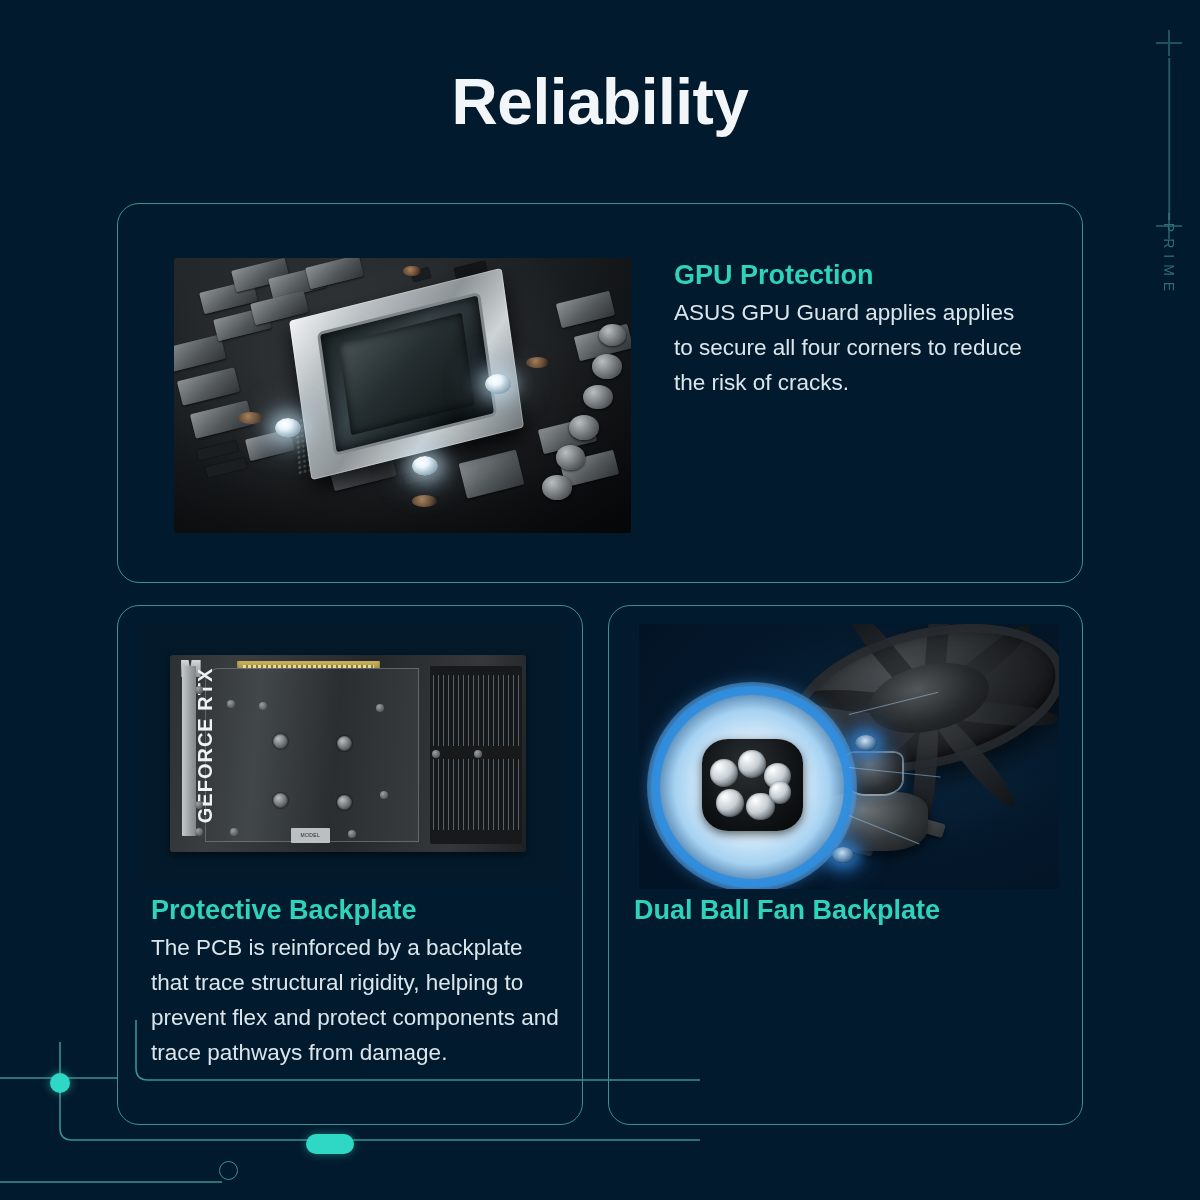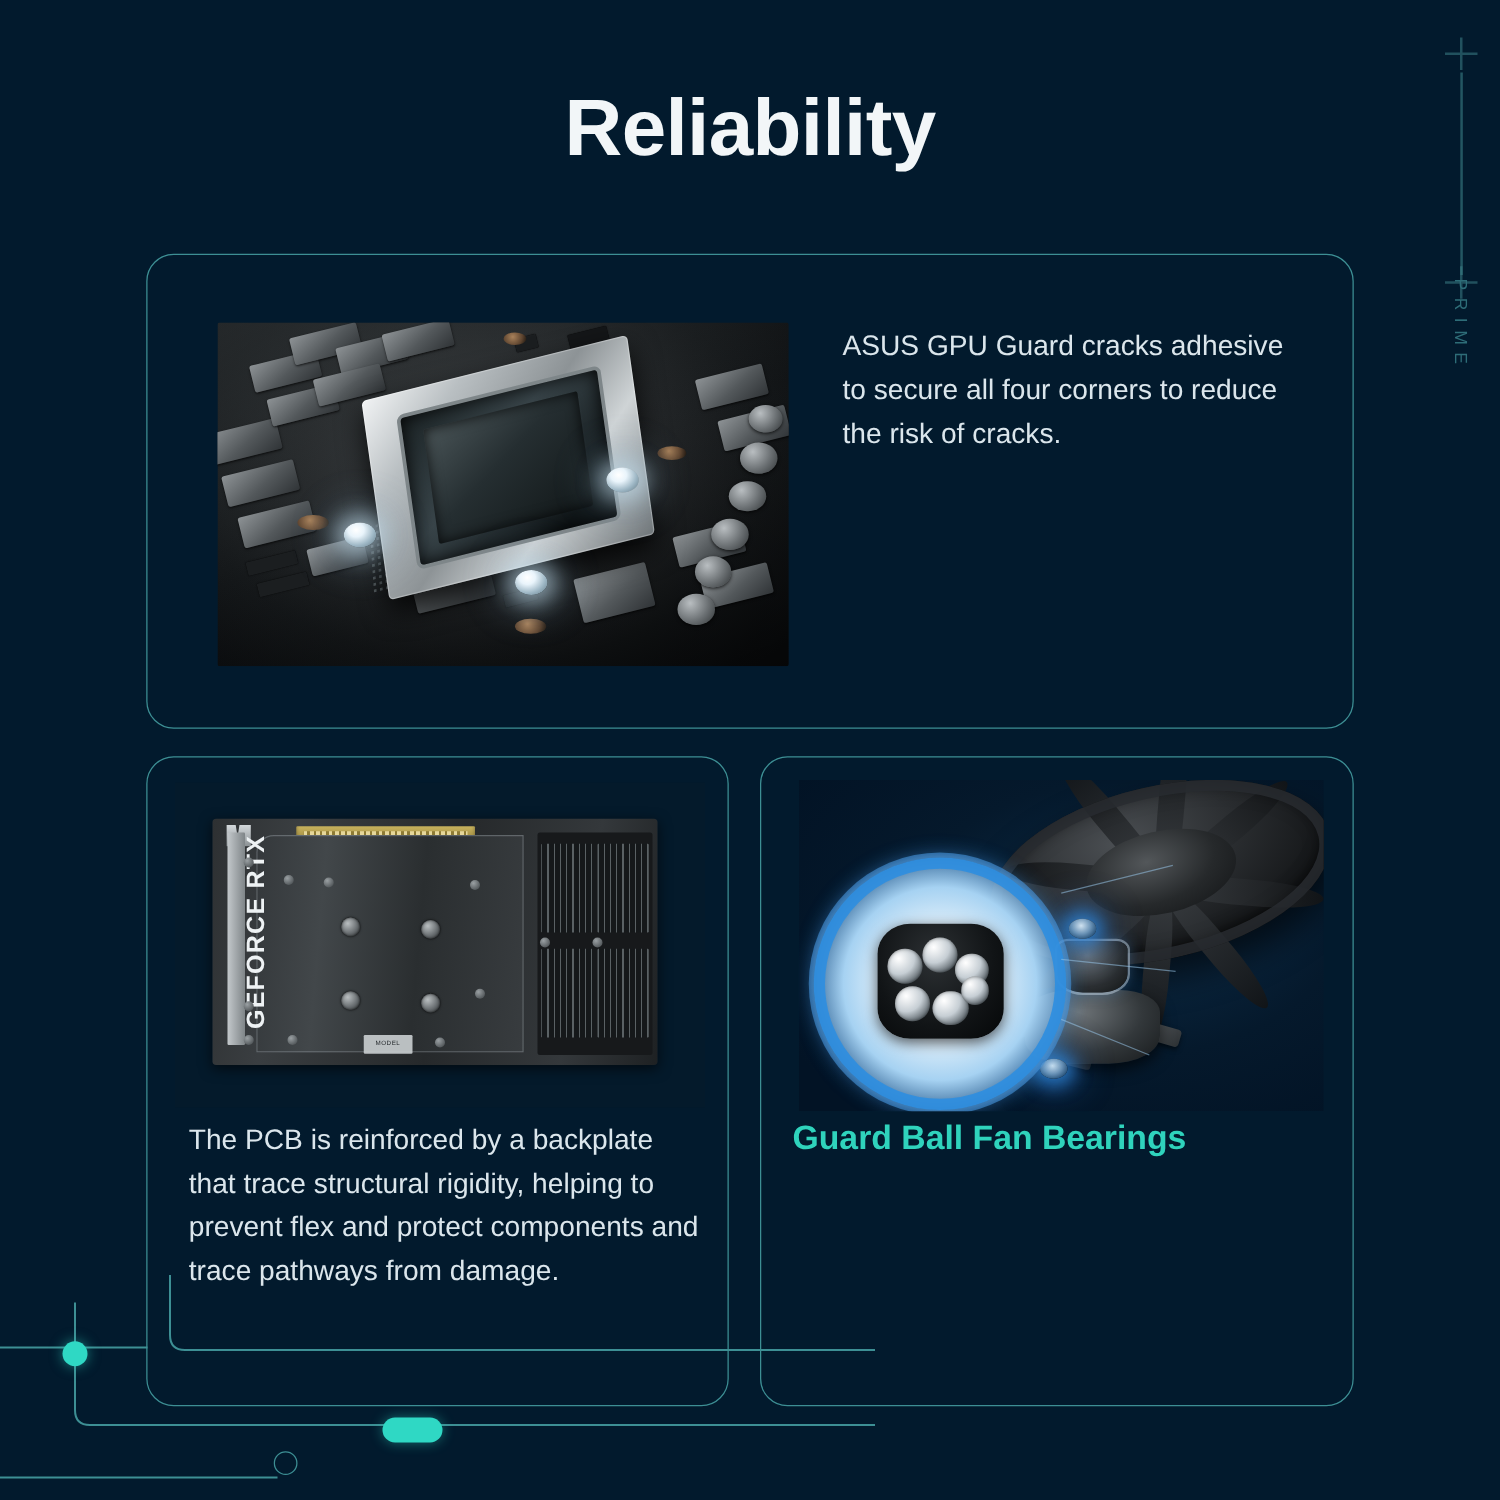"GPU Protection" div.card-title { html: none -> <div>GPU Protection</div> }
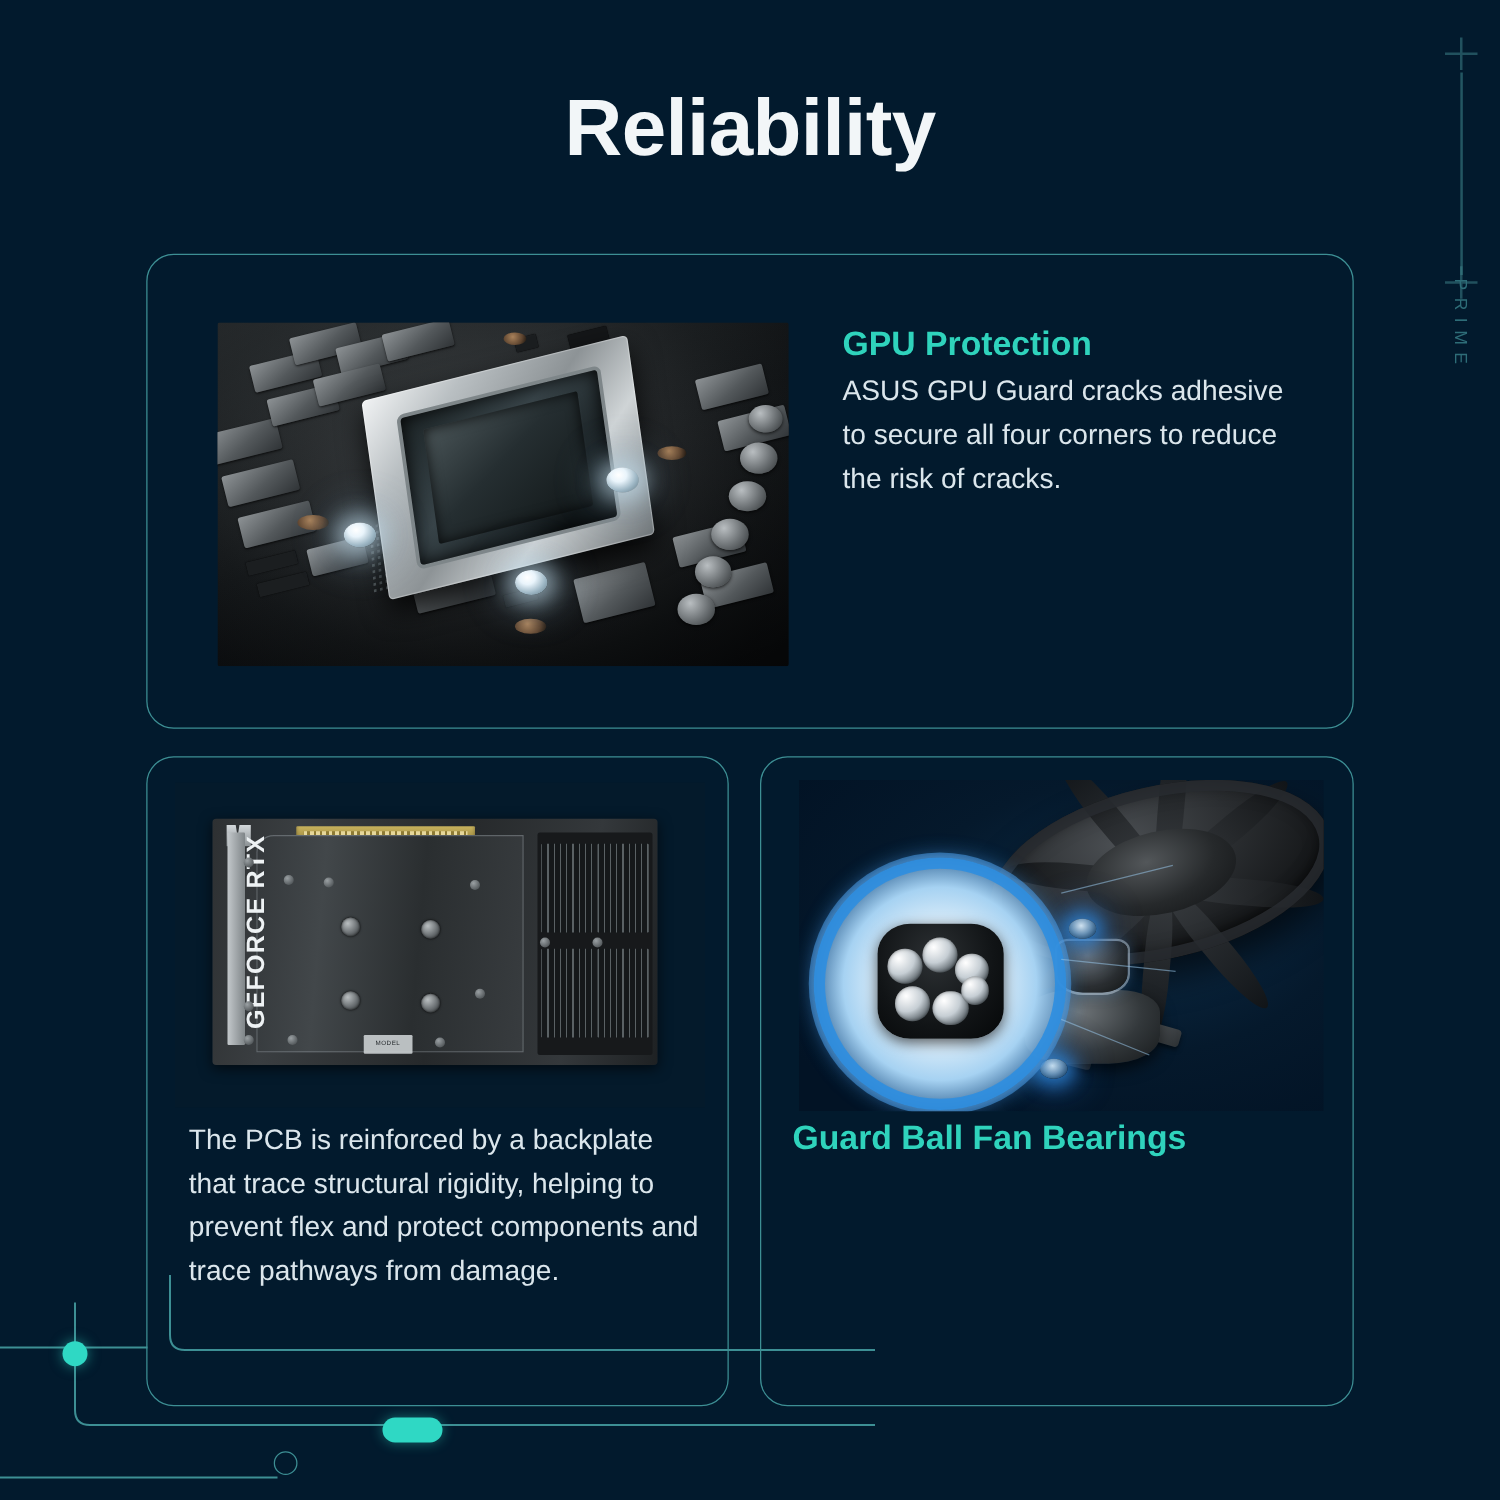"ASUS GPU Guard cracks adhesive" p.card-body { text: cracks adhesive -> applies applies }
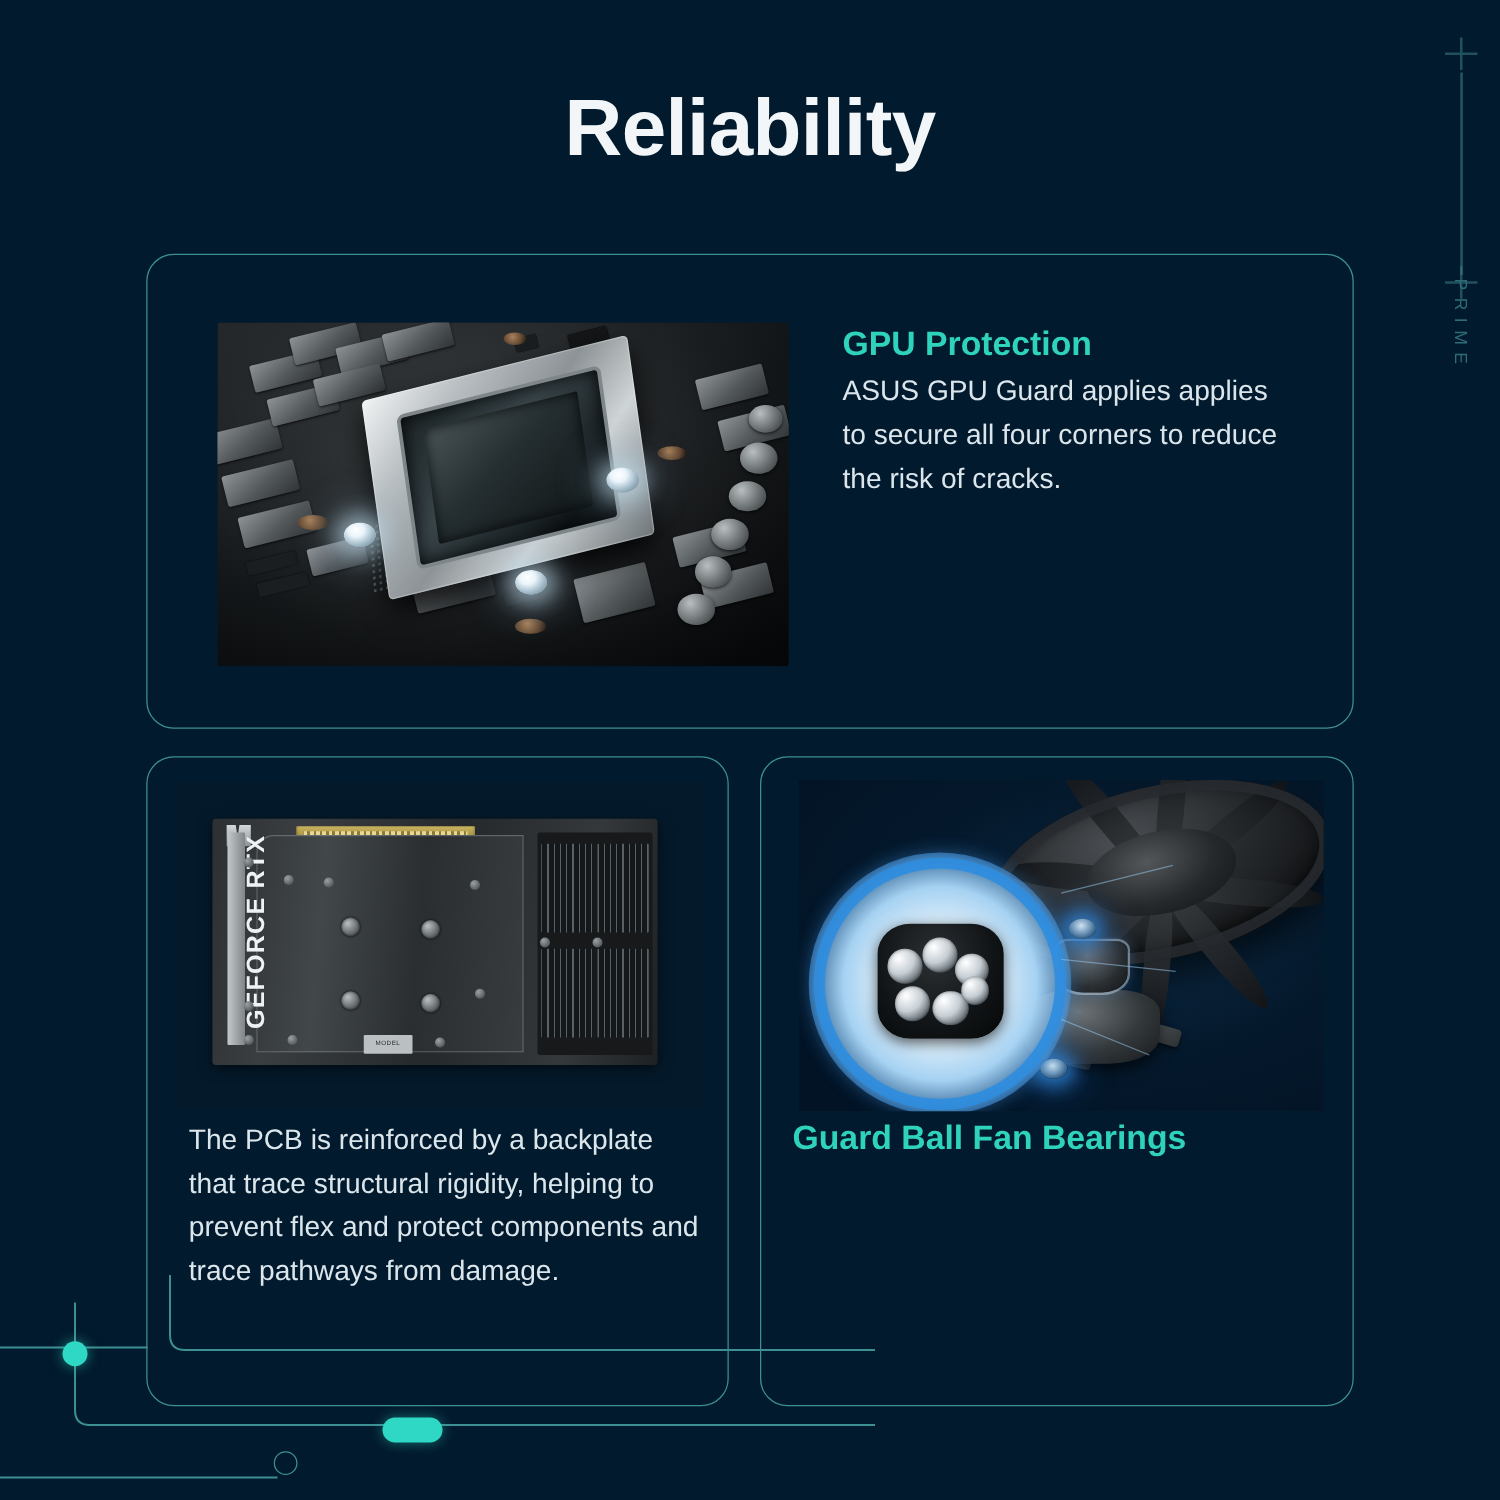"Protective Backplate" div.card-title { html: none -> <div>Protective Backplate</div> }
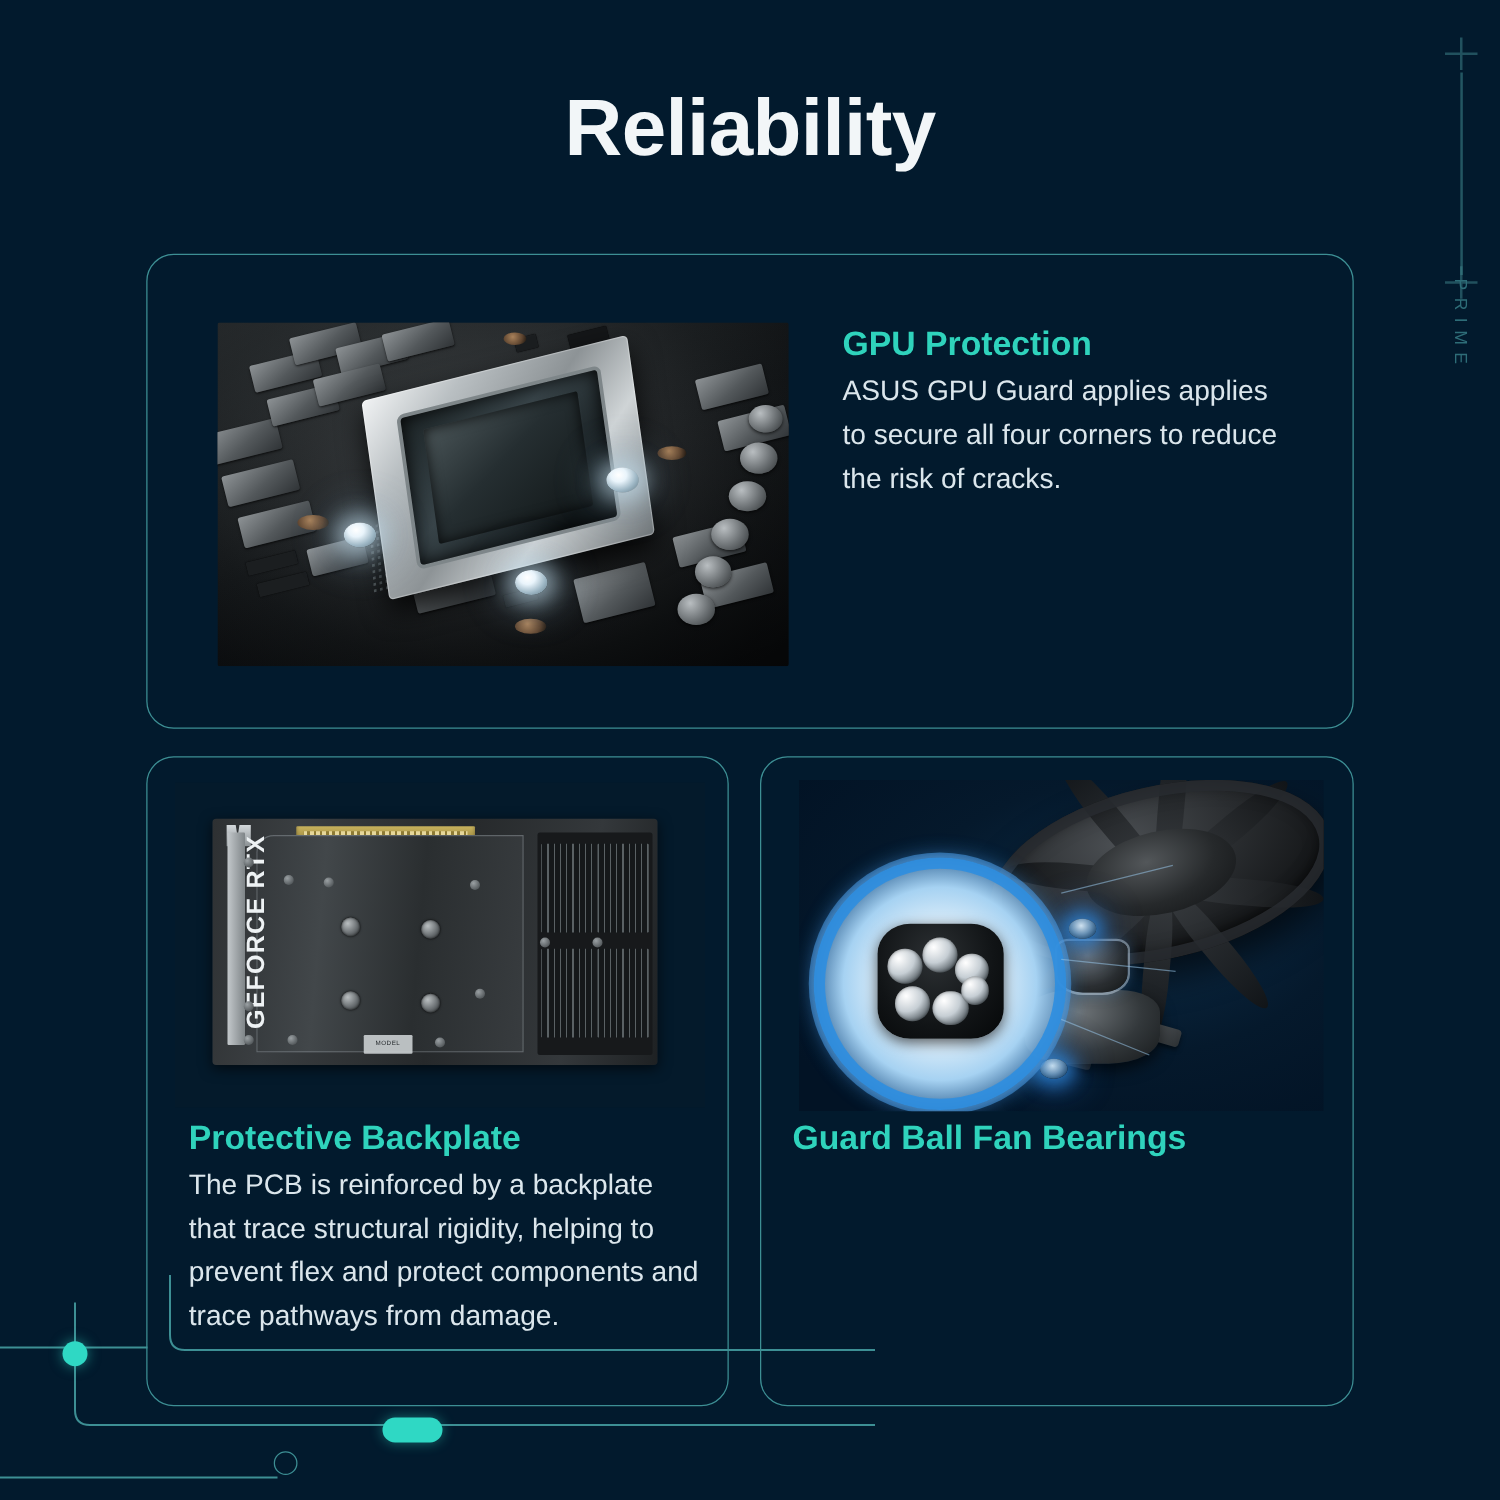"Guard Ball Fan Bearings" div.card-title { text: Guard Ball Fan Bearings -> Dual Ball Fan Backplate }
